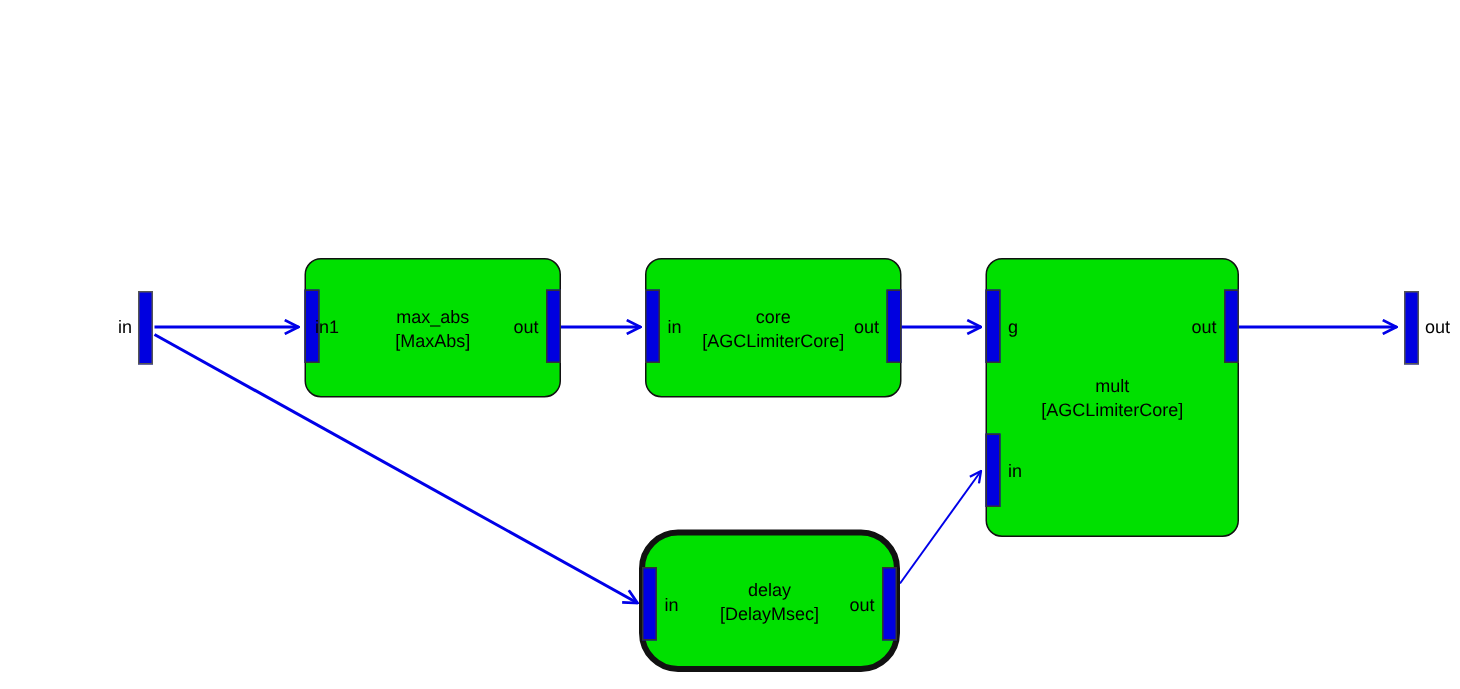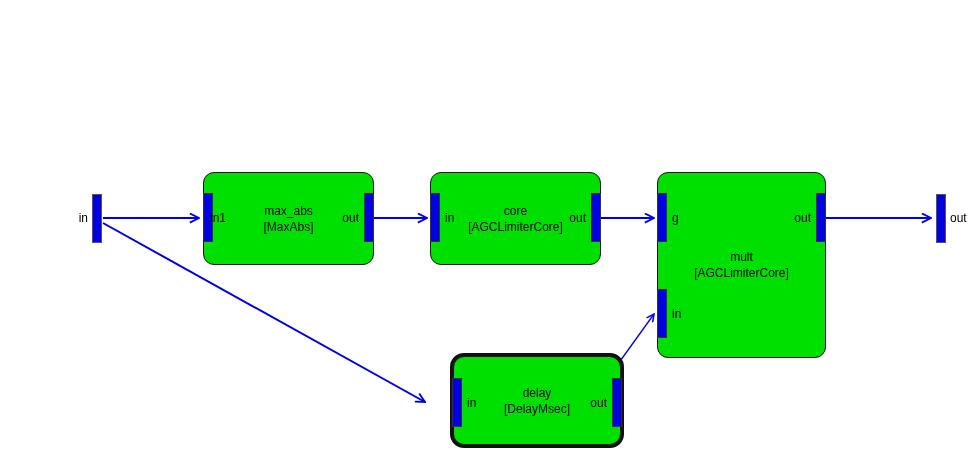"delay" .block.selected { border-radius: 14px -> 26px; margin-left: 24px -> none }
